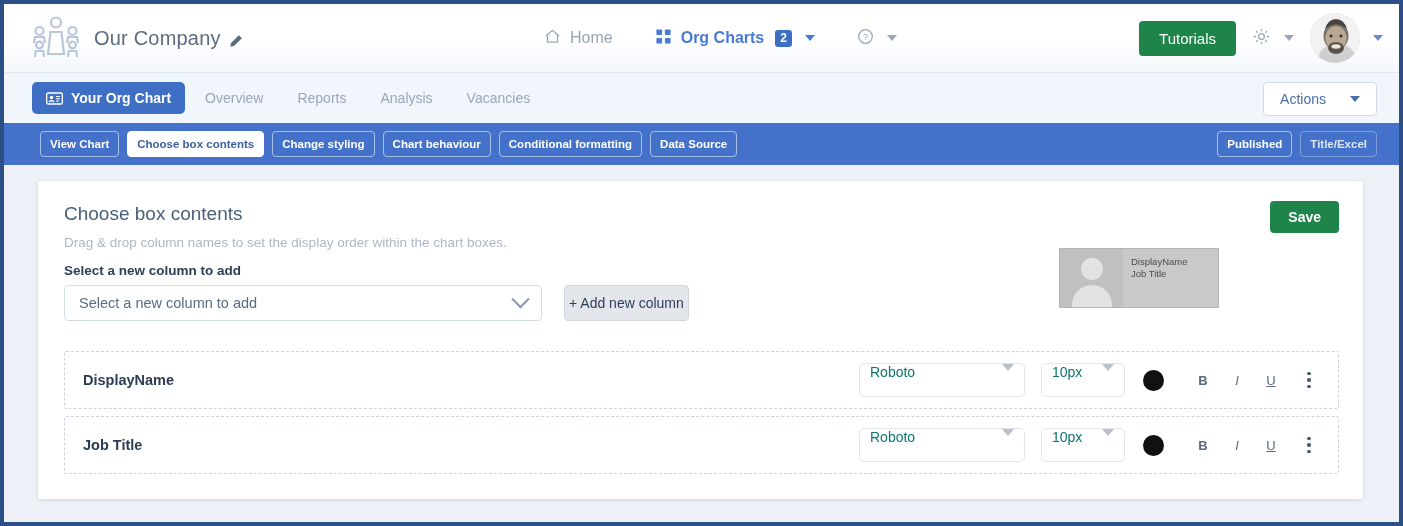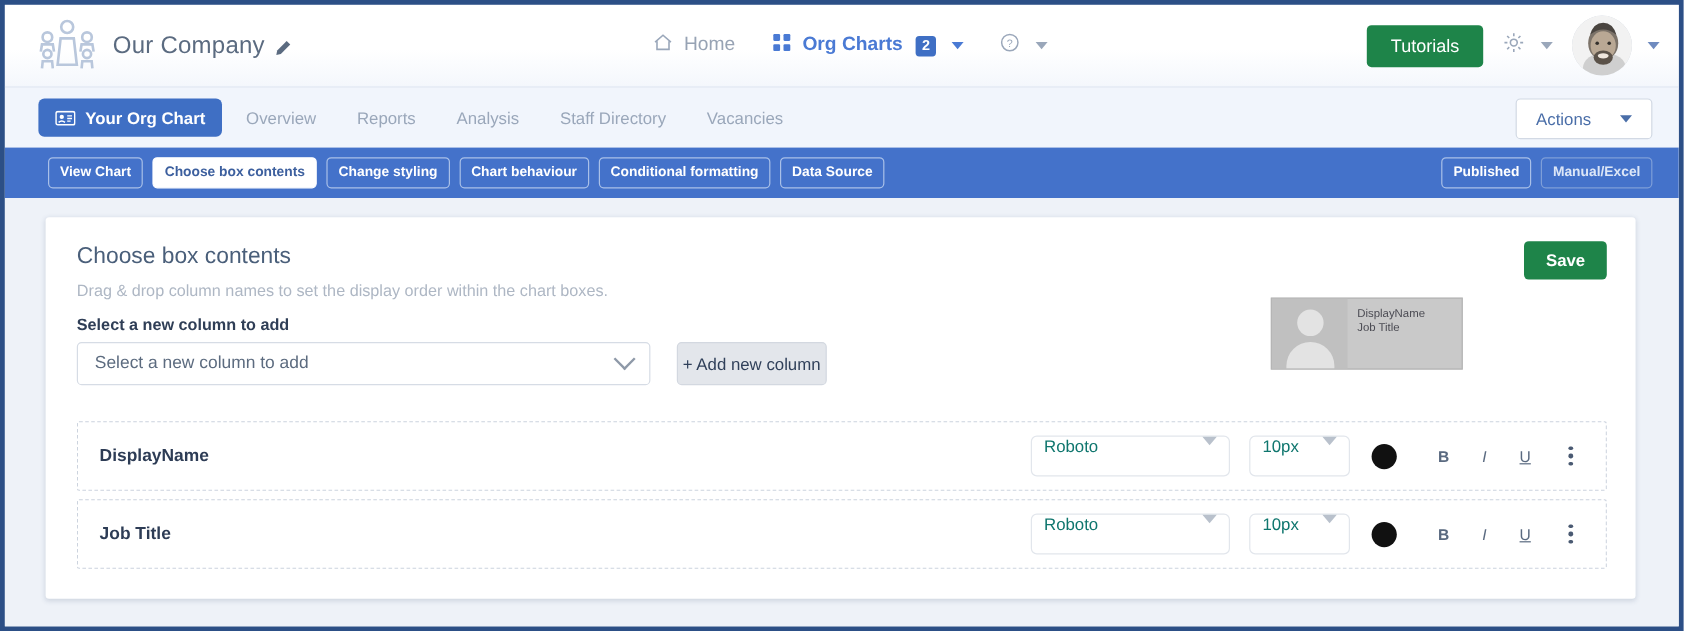"Home" .nav-center { gap: 30px -> 42px }
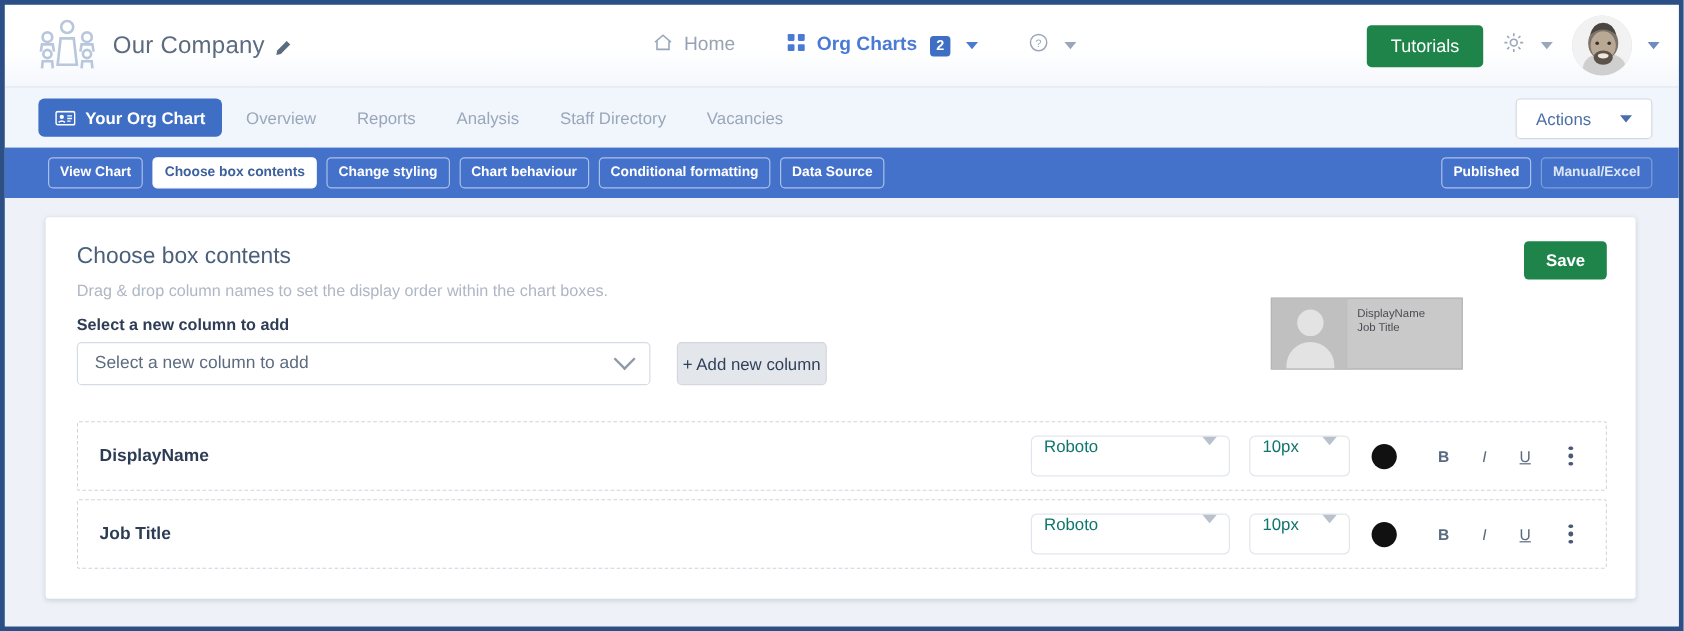"Staff Directory" div.tab { html: <div>Staff Directory</div> -> none }
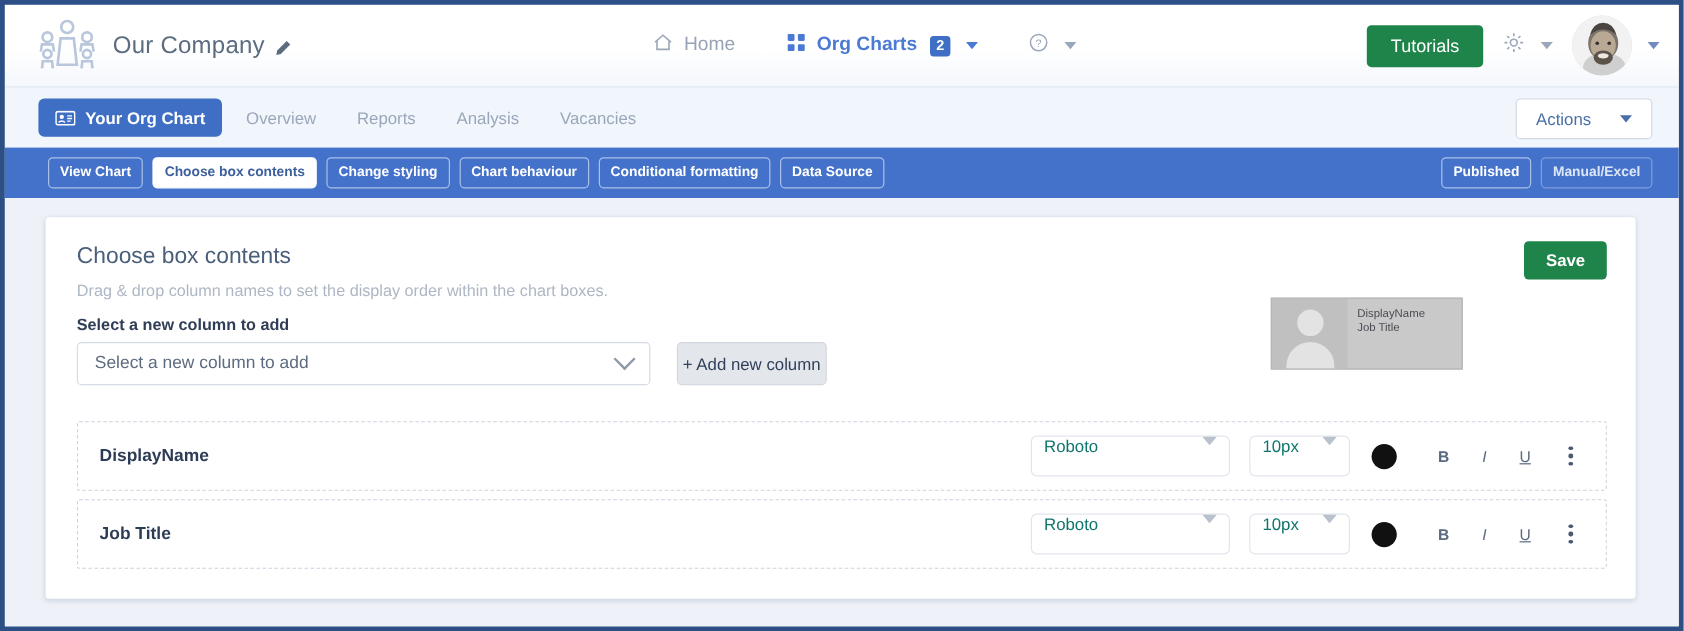"Manual/Excel" button.tb-btn { text: Manual/Excel -> Title/Excel }
